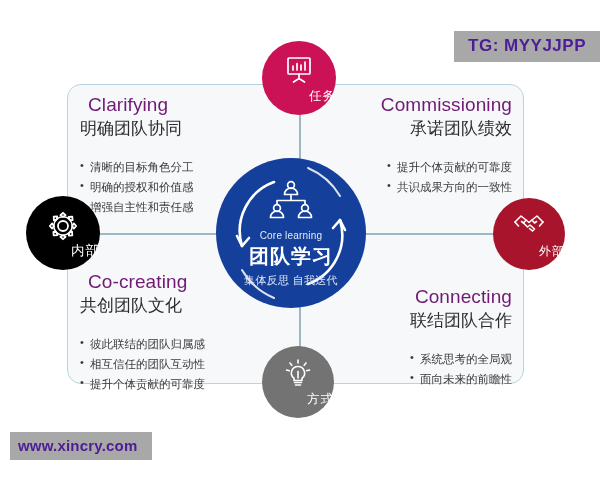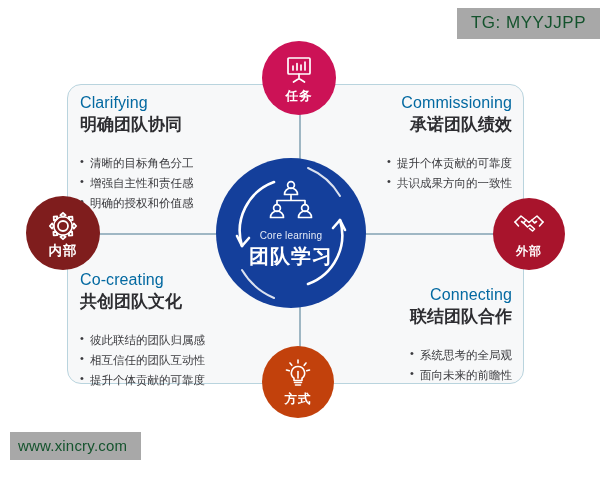"TG: MYYJJPP" .watermark { color: #14532d -> #4c1d95; font-weight: 400 -> 700; margin-top: none -> 23px }
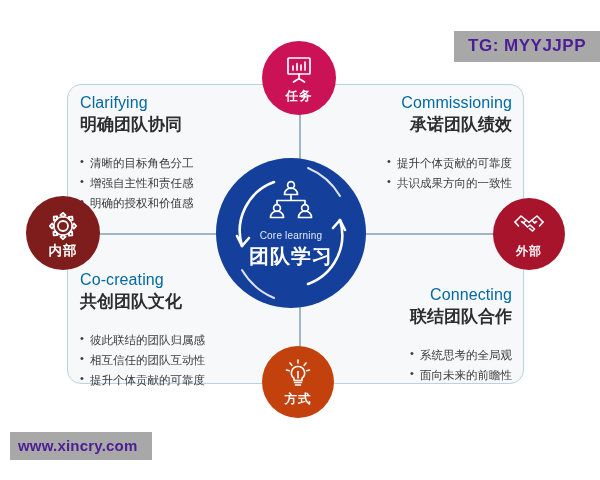"Clarifying" .quad .eng { color: #0369a1 -> #701a75; font-size: 16px -> 19px; margin-left: none -> 8px }
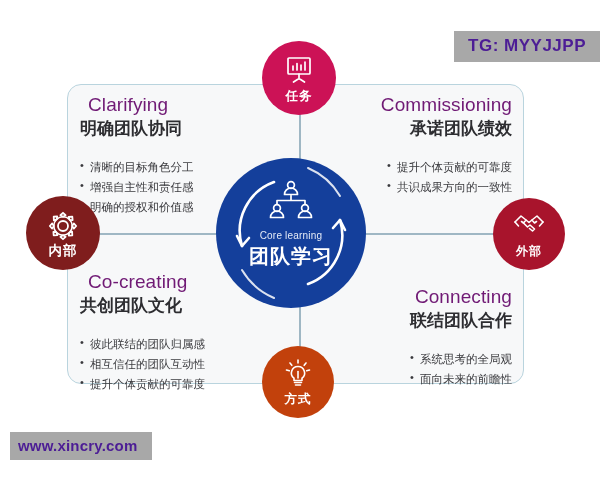"任务" .node .node-label { font-weight: 700 -> 400; text-align: none -> right }
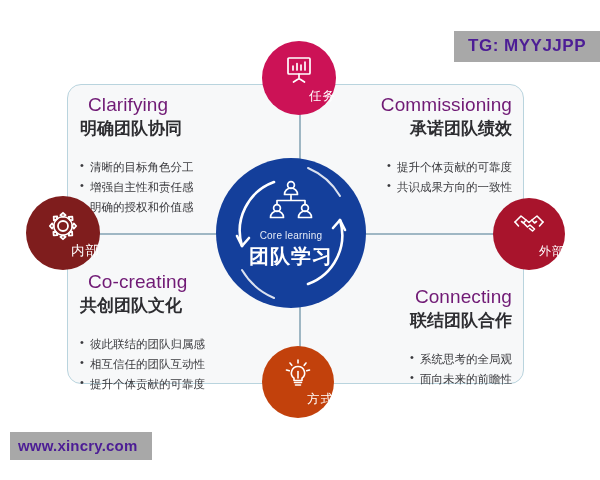"明确团队协同" .quad .cn { font-weight: 700 -> 400 }
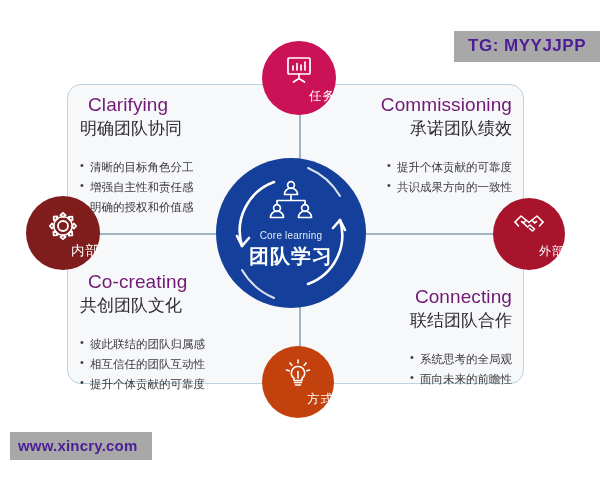"增强自主性和责任感" li { order: before "明确的授权和价值感" -> after "明确的授权和价值感" }
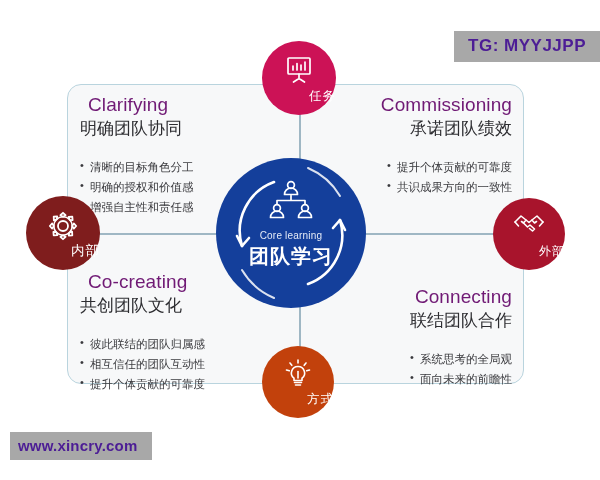"内部" #node-internal { background: #7f1d1d -> #000000 }
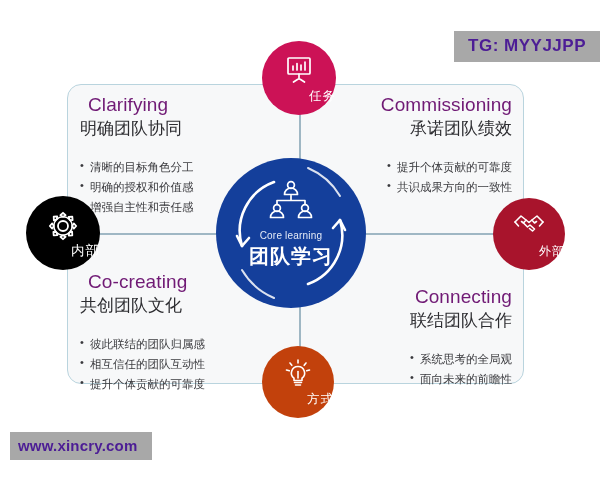"集体反思 自我迭代" div.hub-sub { html: none -> <div>集体反思 自我迭代</div> }
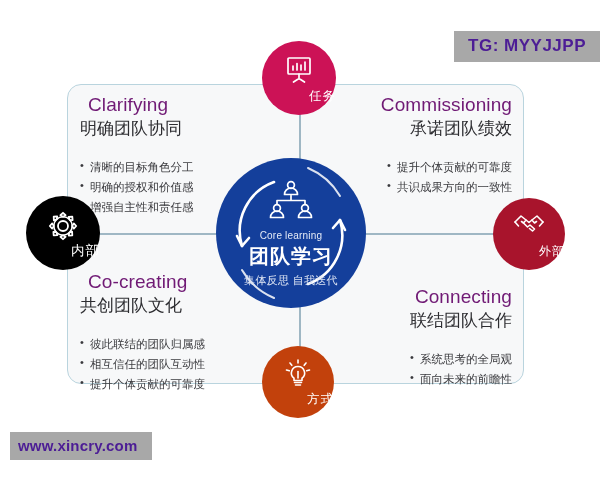"方式" #node-method { background: #c2410c -> #737373 }
